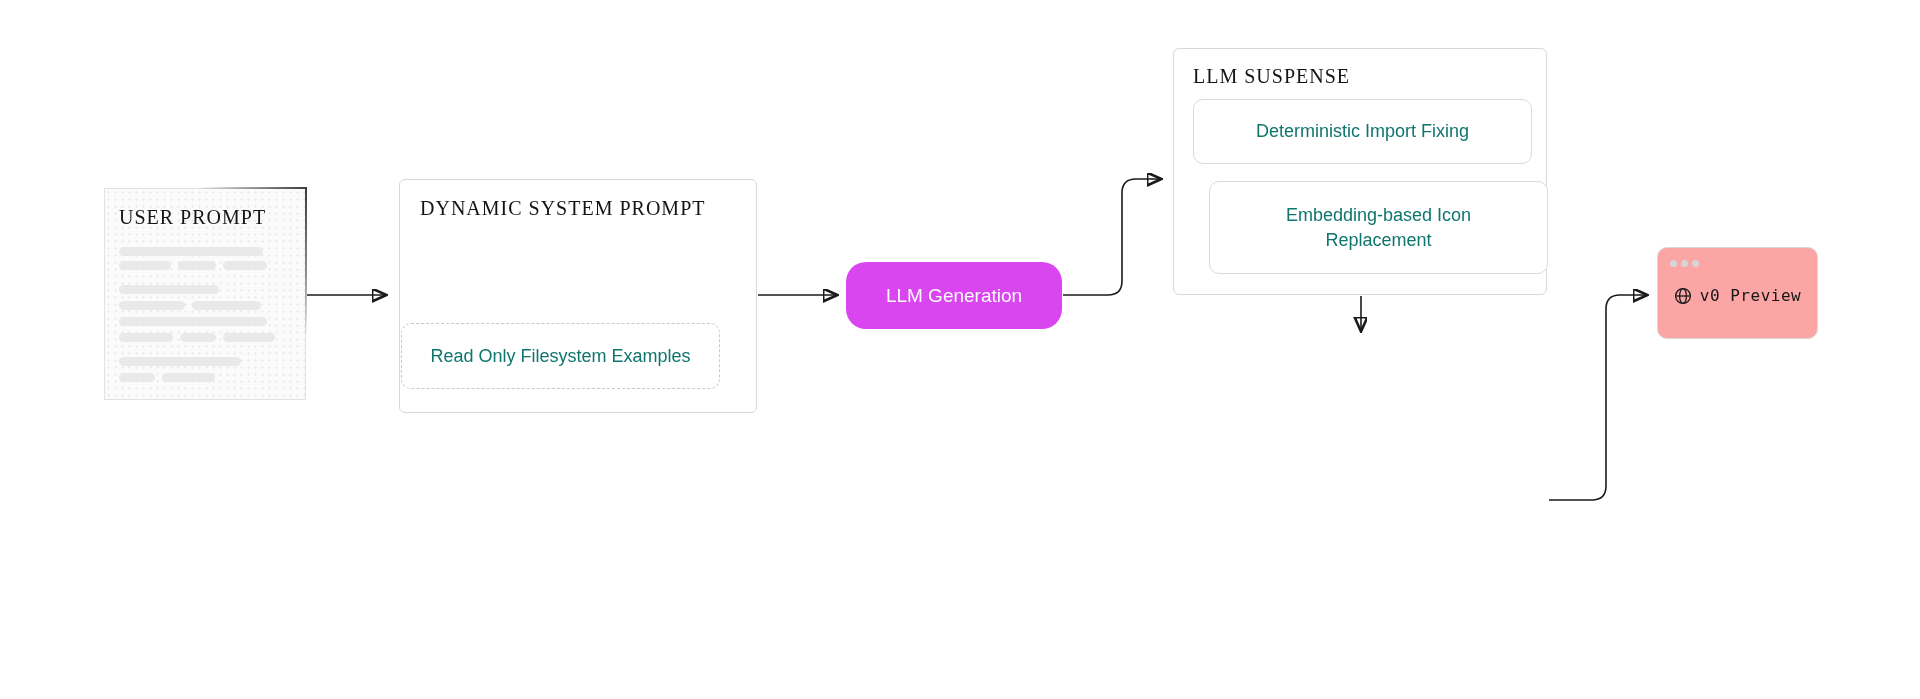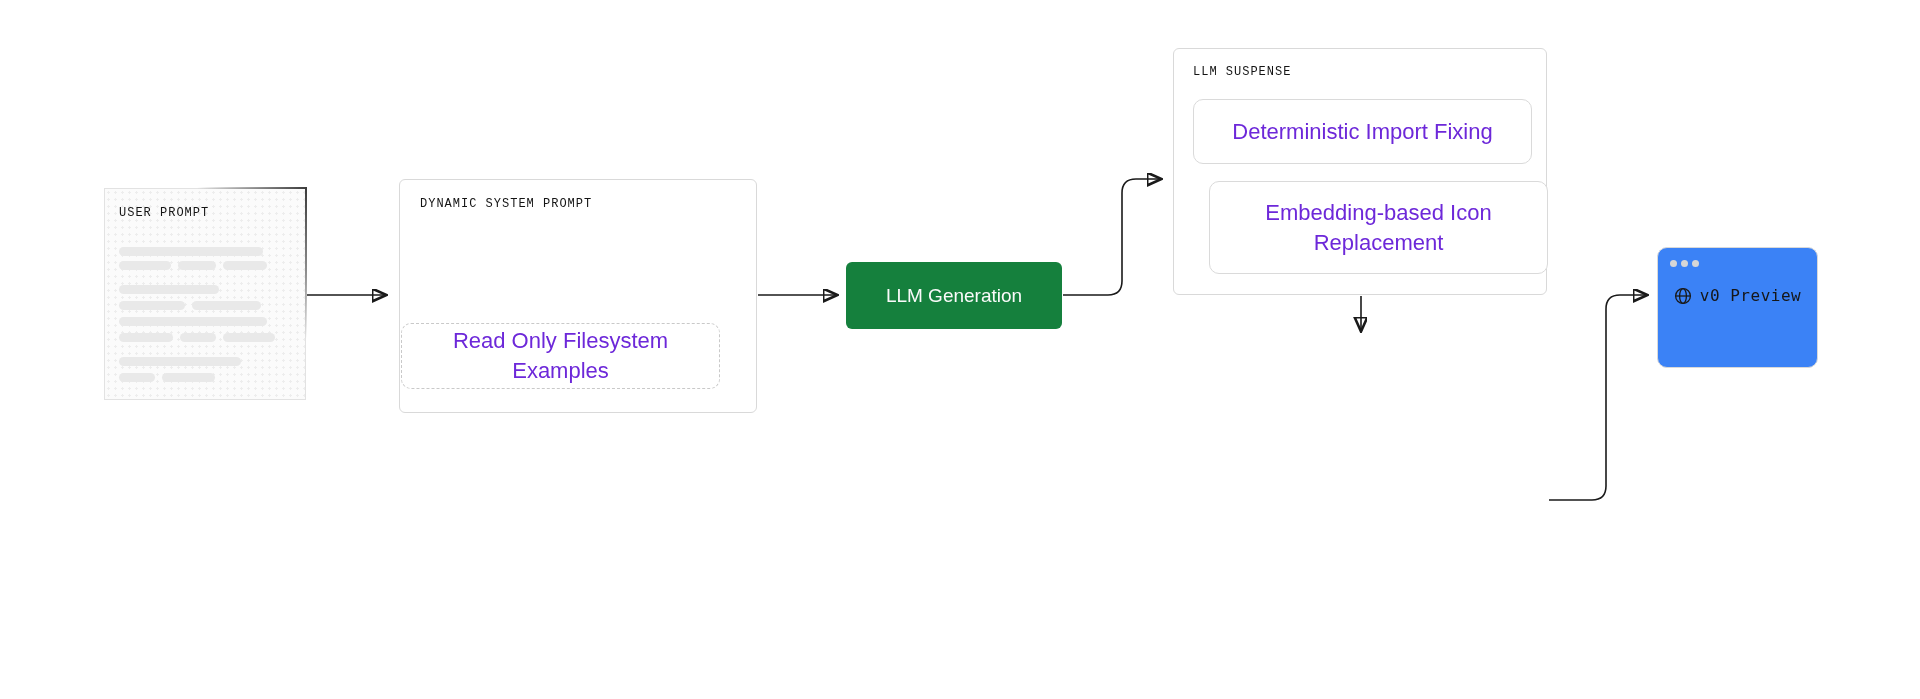"LLM SUSPENSE" .panel-title { font-family: Liberation Mono, monospace -> Liberation Serif, serif; font-size: 12px -> 20px }
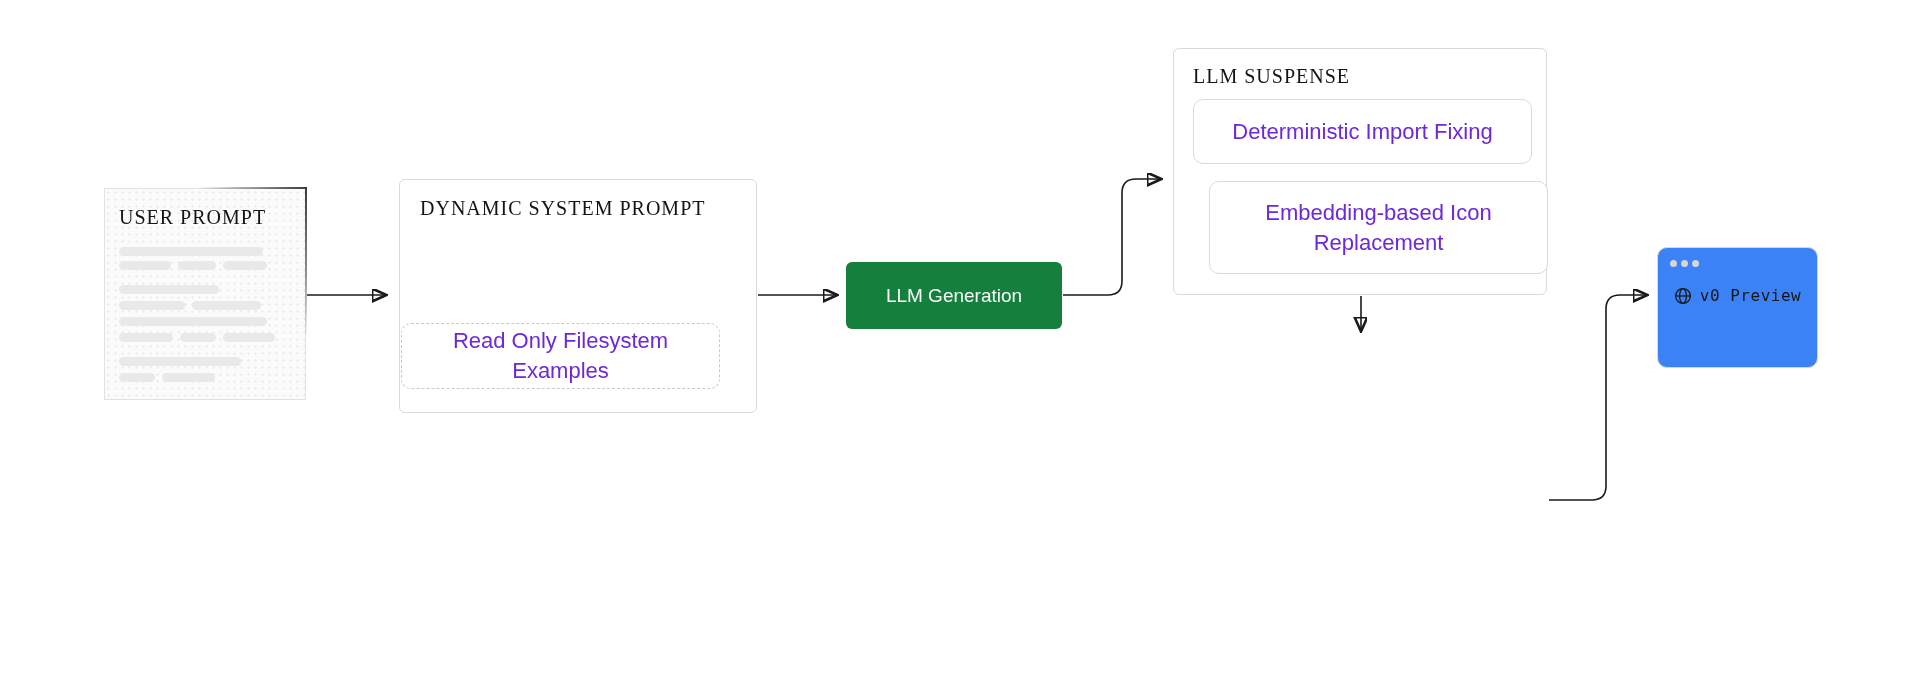"Deterministic Import Fixing" .node { color: #6d28d9 -> #0f766e; font-size: 22px -> 18px }
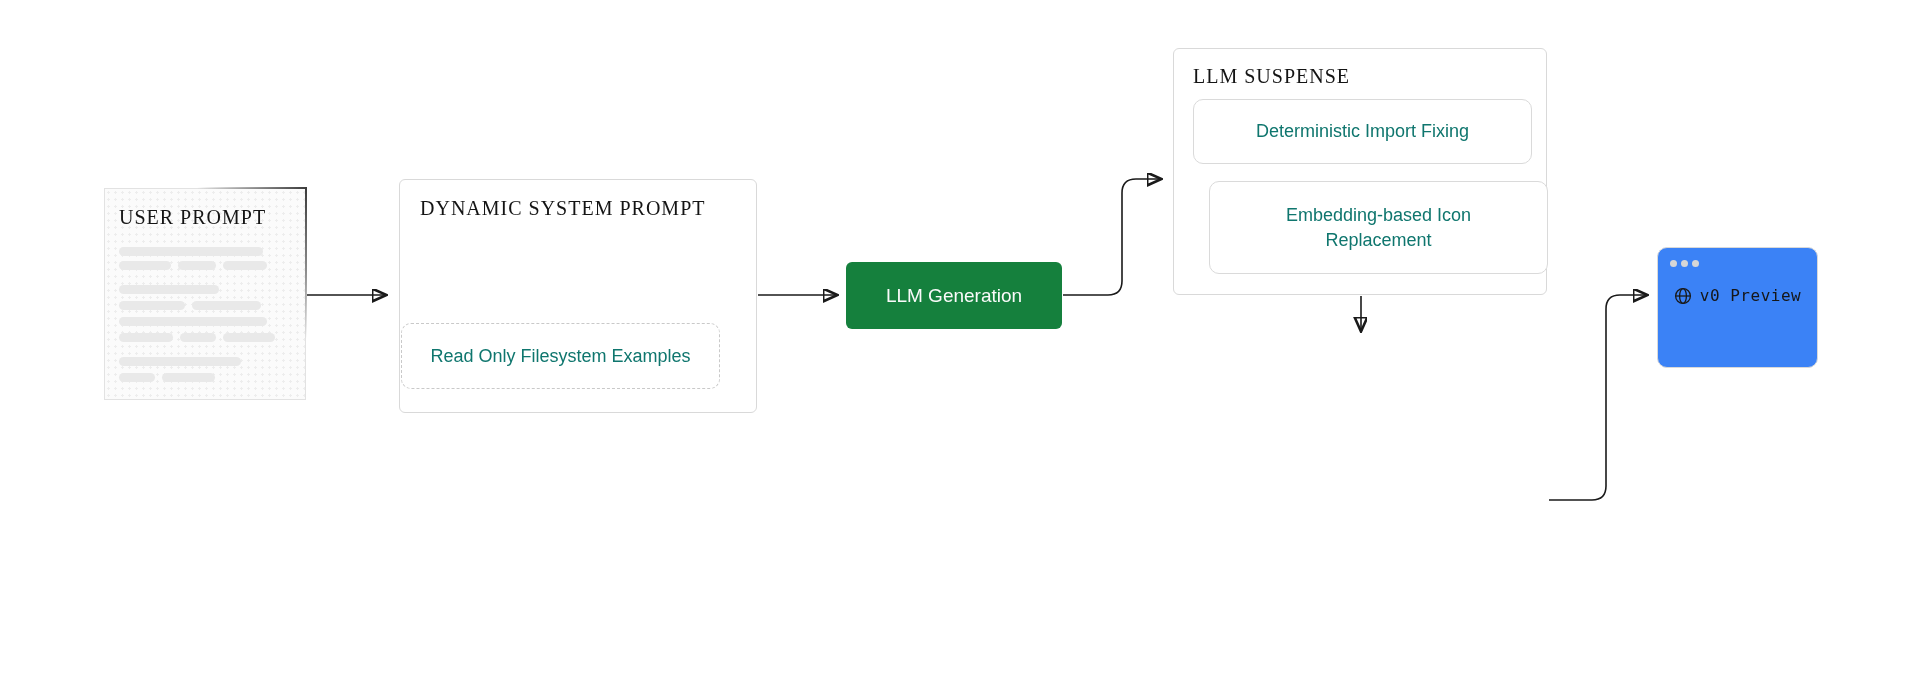"LLM Generation" .dark-node { background: #15803d -> #d946ef; border-radius: 6px -> 20px }
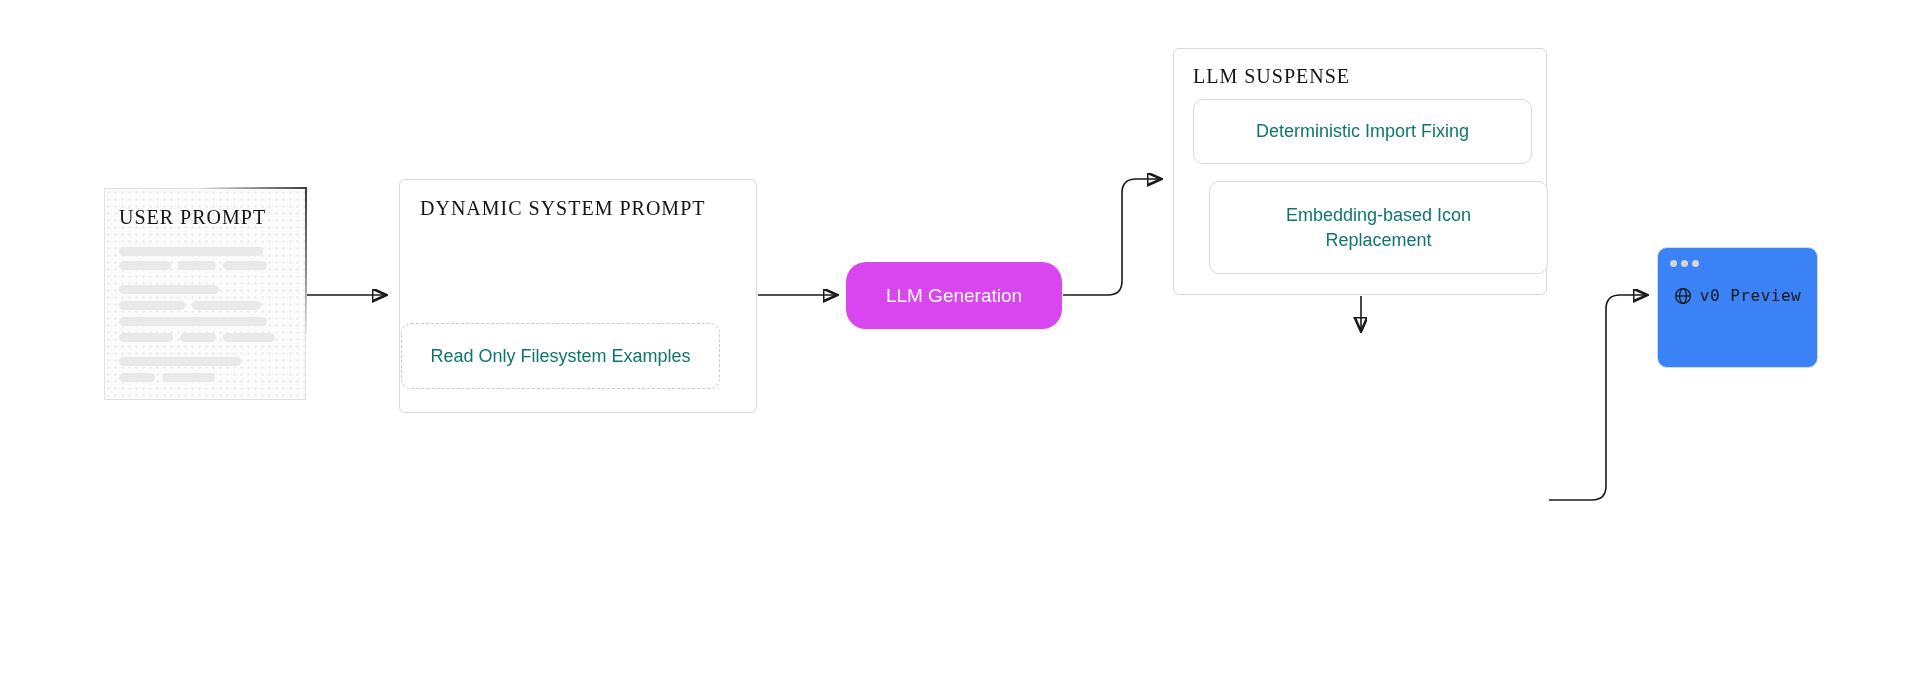"v0 Preview" .preview-win { background: #3b82f6 -> #fca5a5; height: 121px -> 92px }
